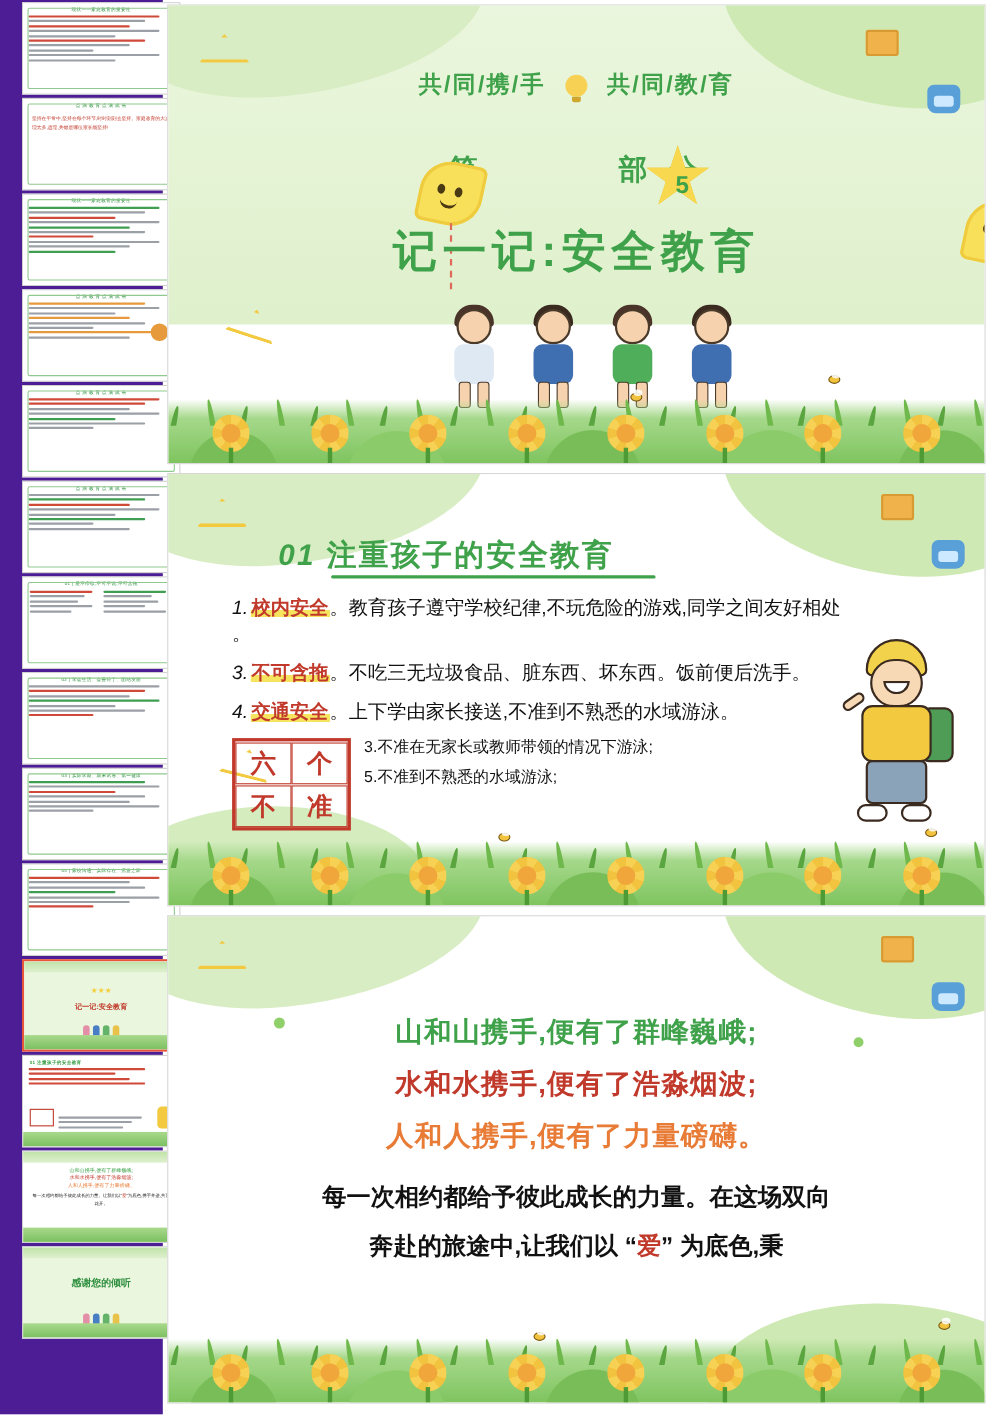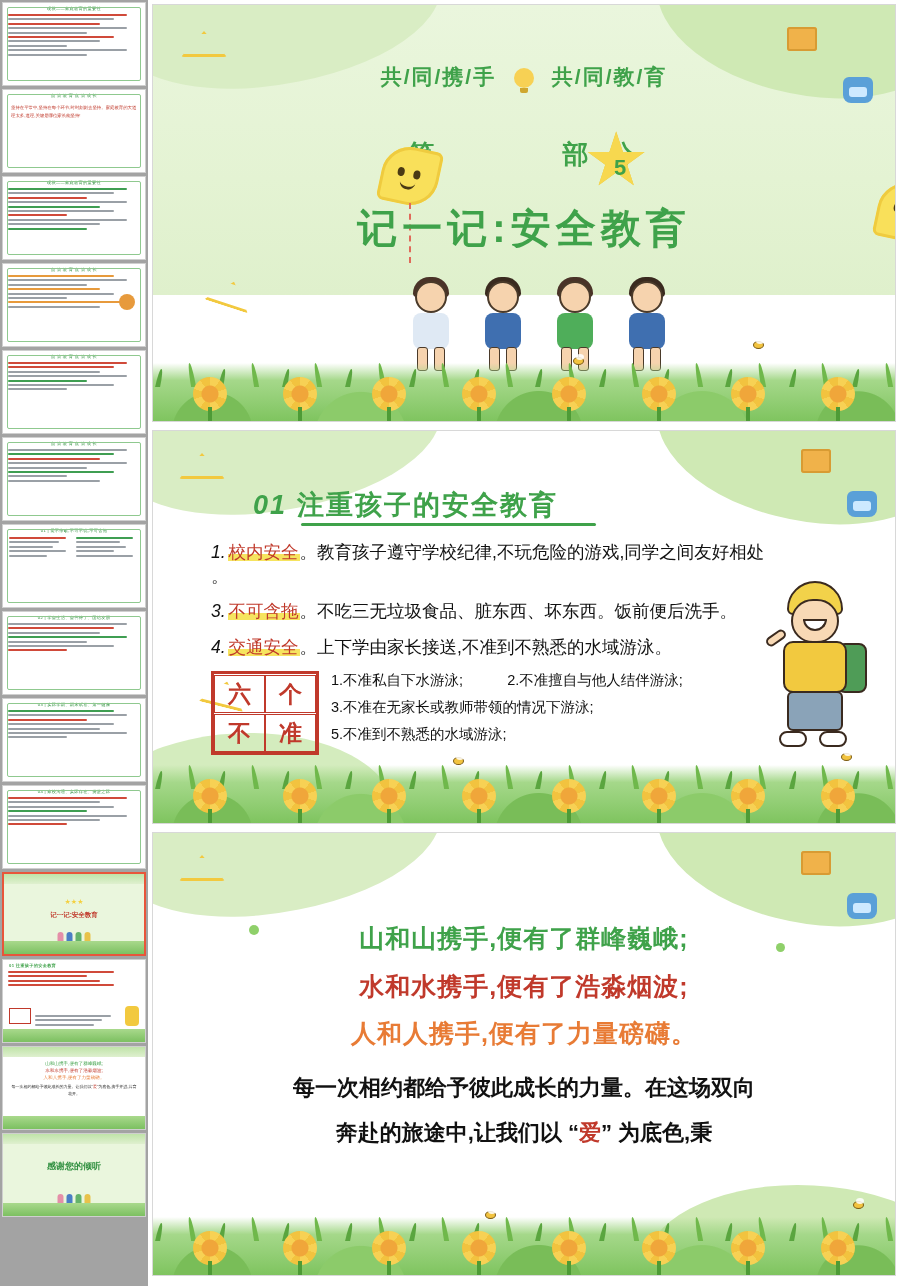"校内安全" .tag { font-weight: normal -> bold }
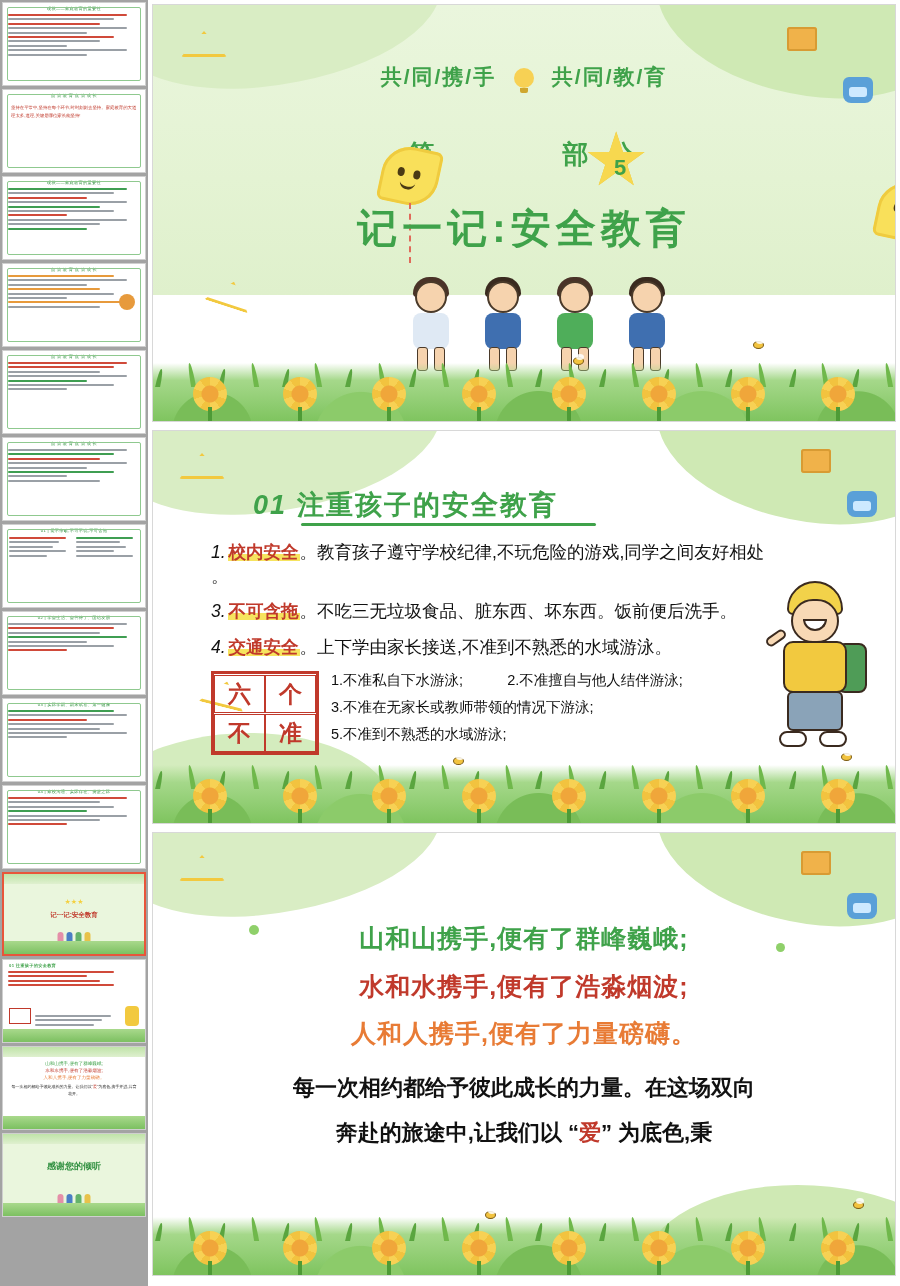"1.不准私自下水游泳;" div.row { html: <div> <span>1.不准私自下水游泳;</span> <span>2.不准擅自与他人结伴游泳;</span> </div> -> none }
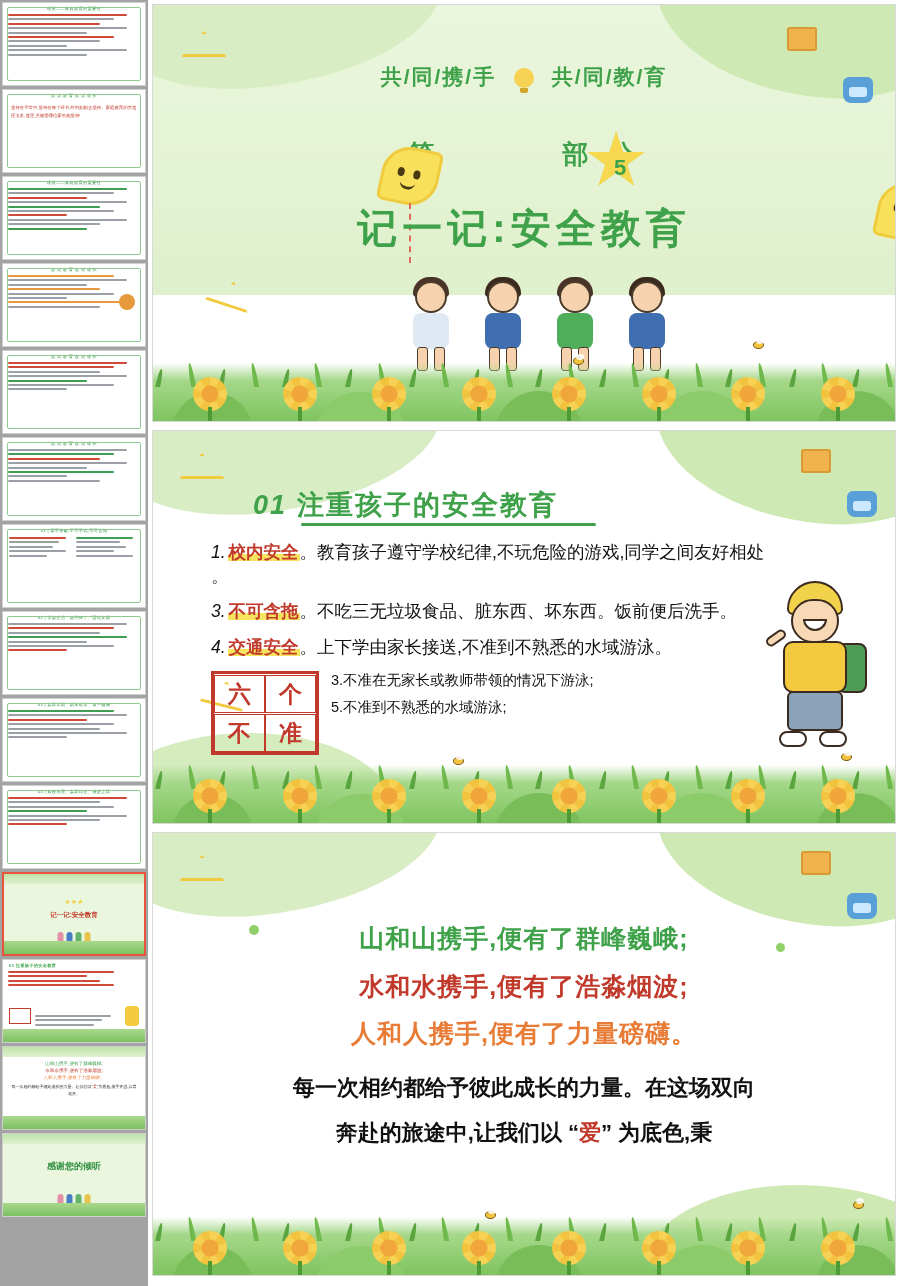"感谢您的倾听" .rail { background: #a3a3a3 -> #4c1d95; padding: 2px 2px 0 2px -> 2px 2px 0 20px }
